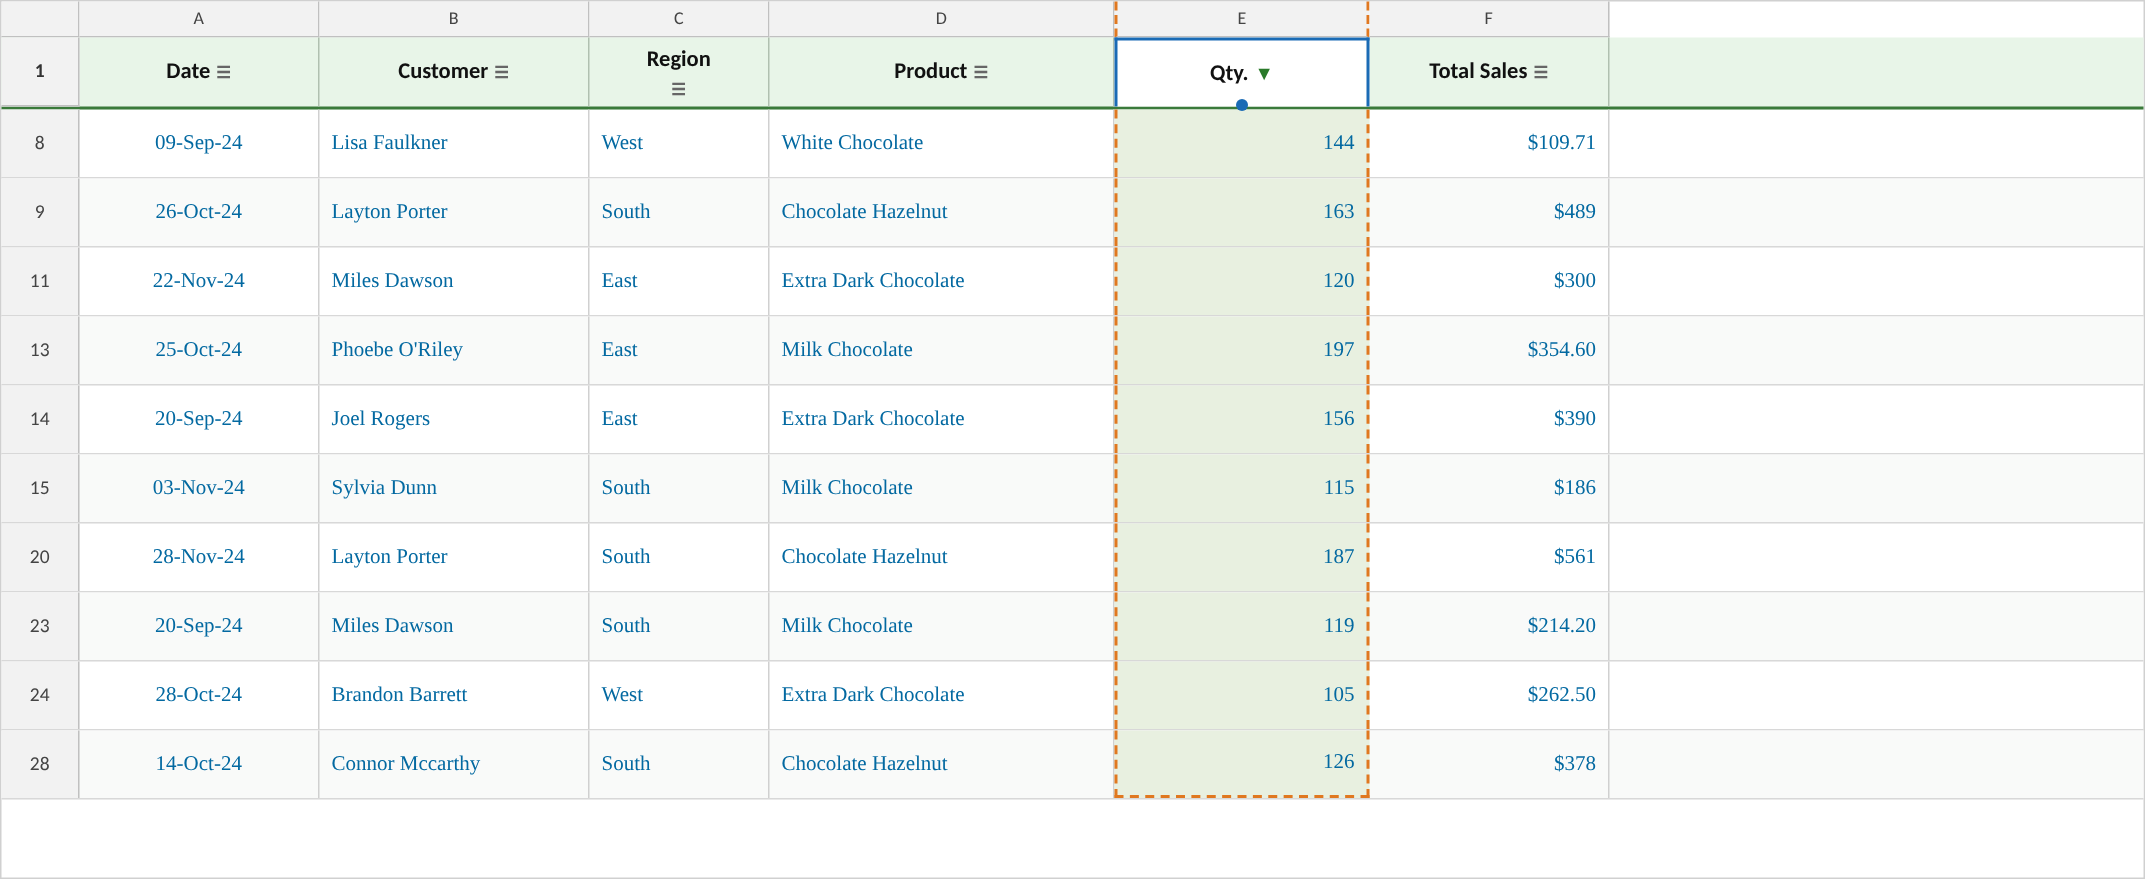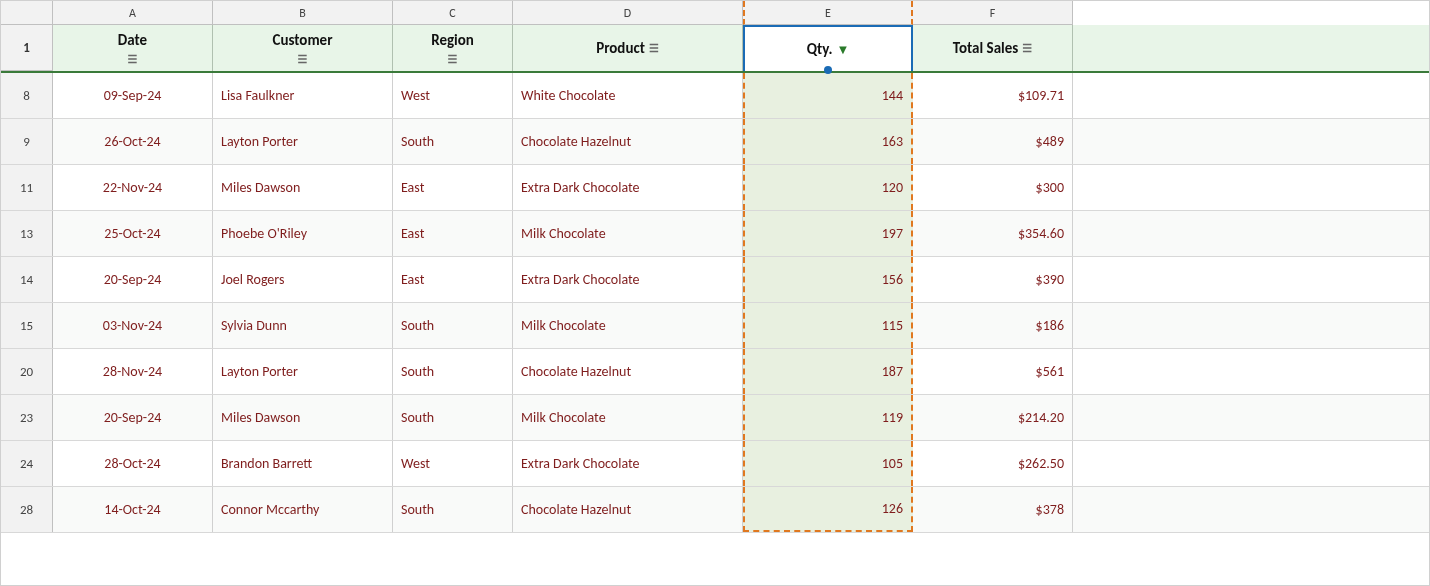"Date" .header-cell.col-a { flex-direction: column -> none }
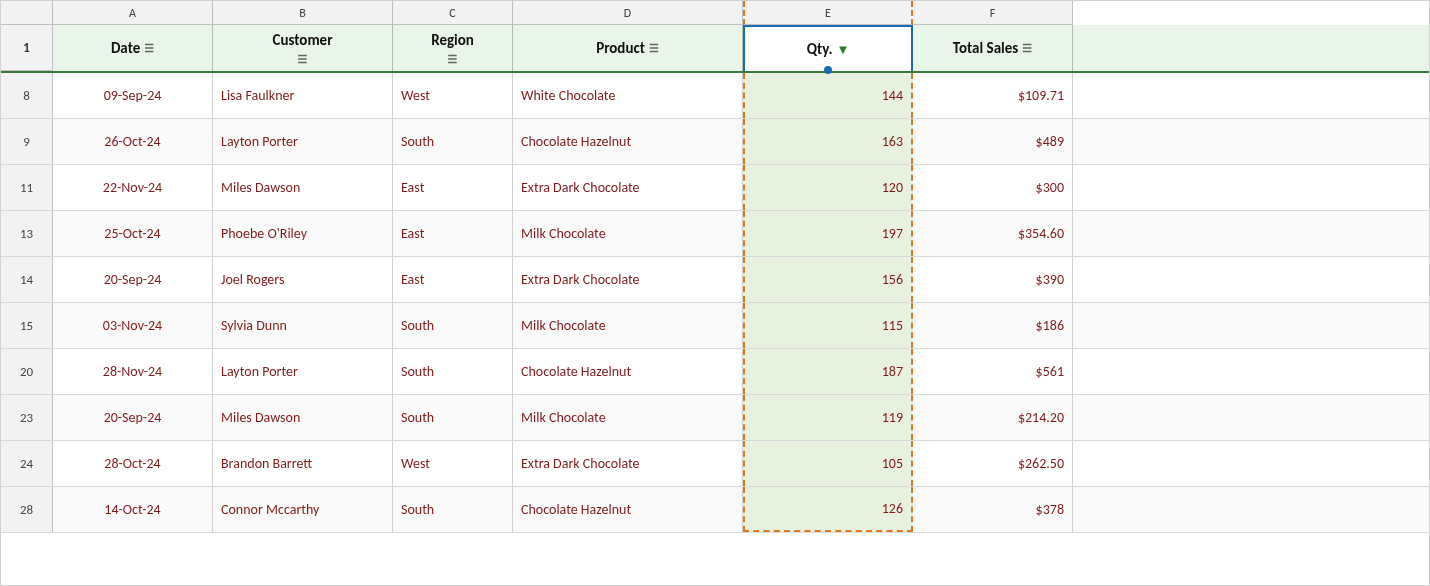"Customer" .header-cell.col-b { flex-direction: column -> none }
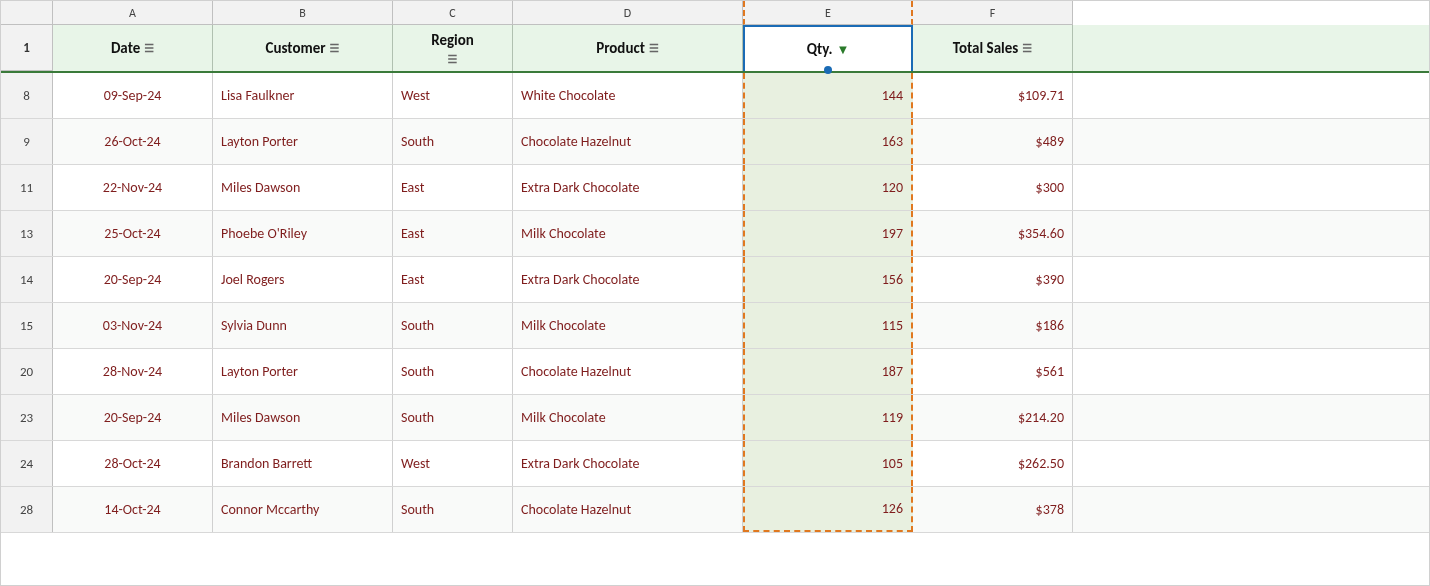"09-Sep-24" .data-cell { color: #7f1d1d -> #0369a1; font-family: none -> Liberation Serif, serif }
